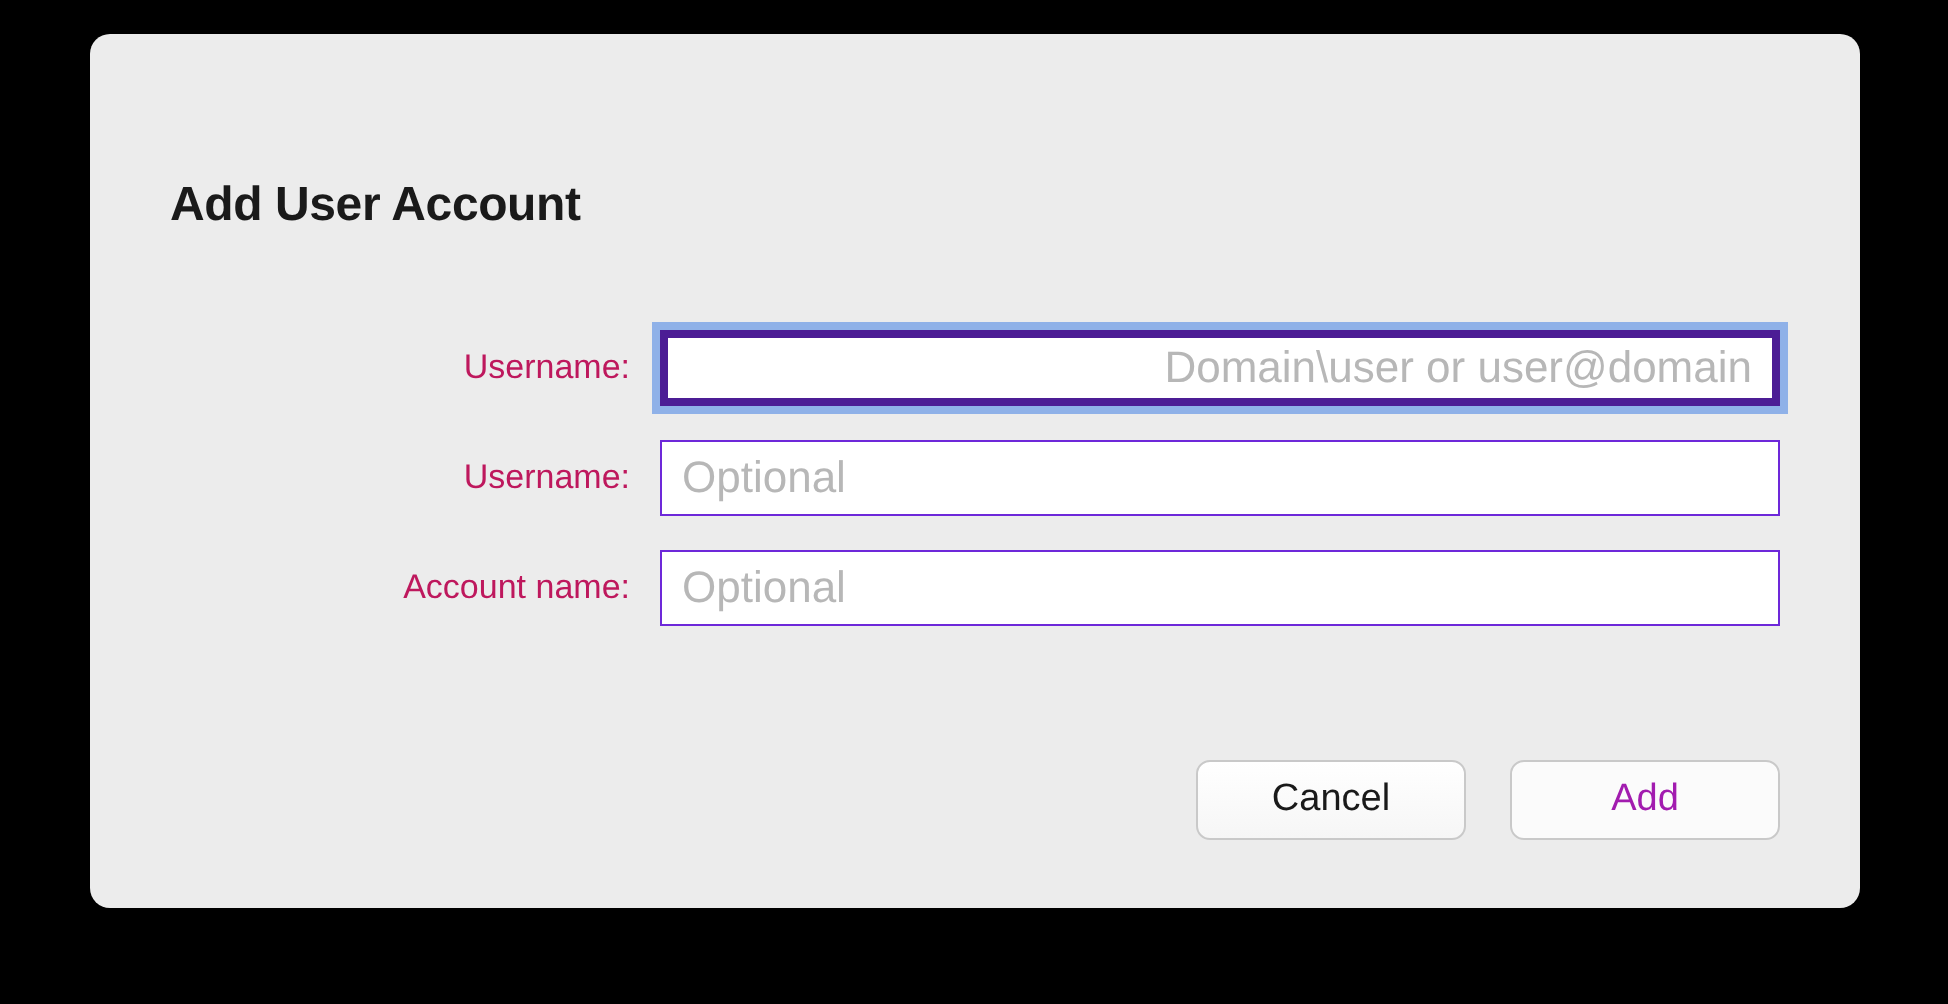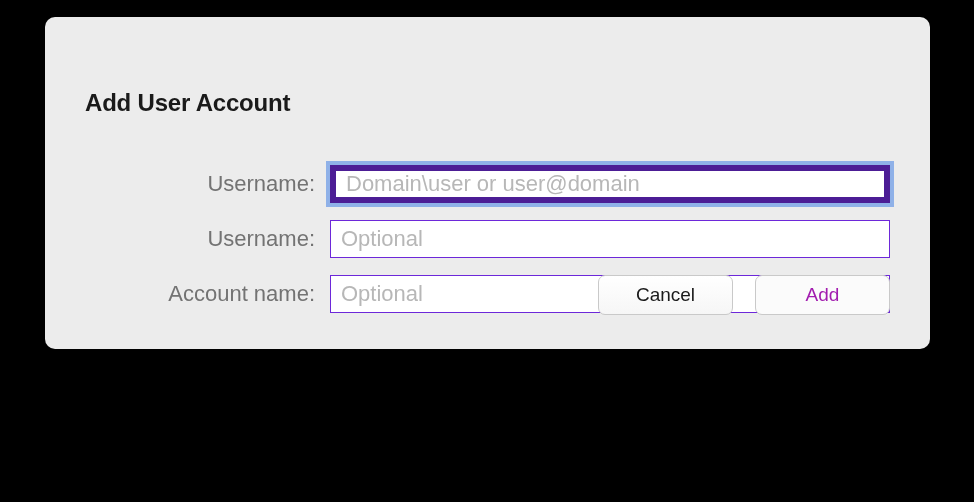"Add User Account" .dialog { height: 332px -> 437px }
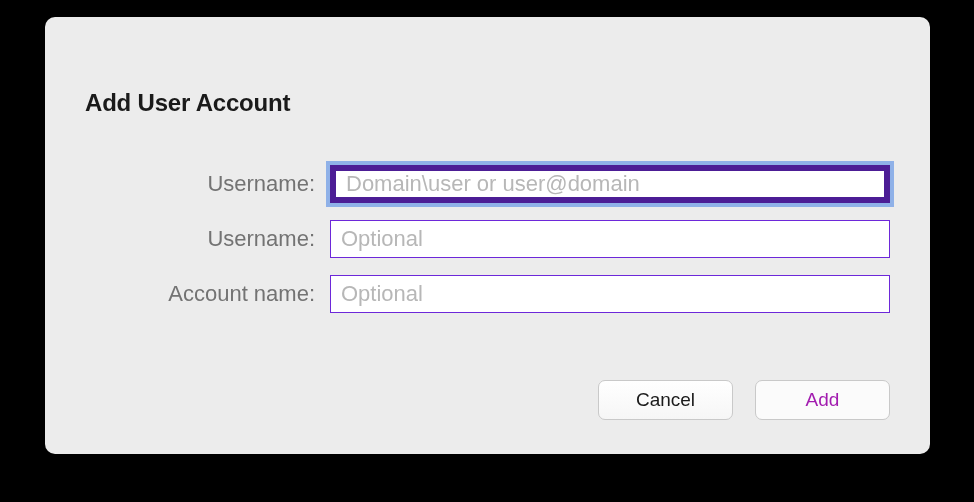"Username:" .label { color: #737373 -> #be185d; font-size: 22px -> 17px }
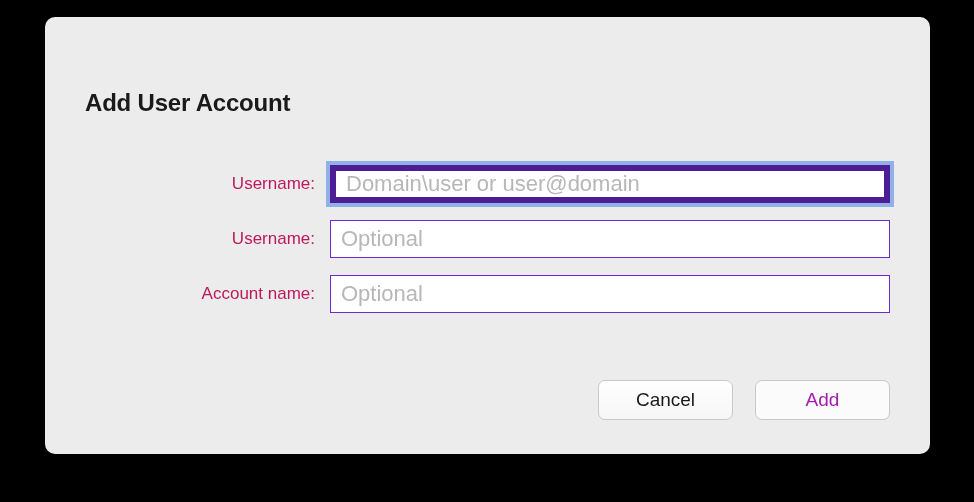"Domain\user or user@domain" .field.focused { border: 6px solid #4c1d95 -> 4px solid #4c1d95; text-align: none -> right }
